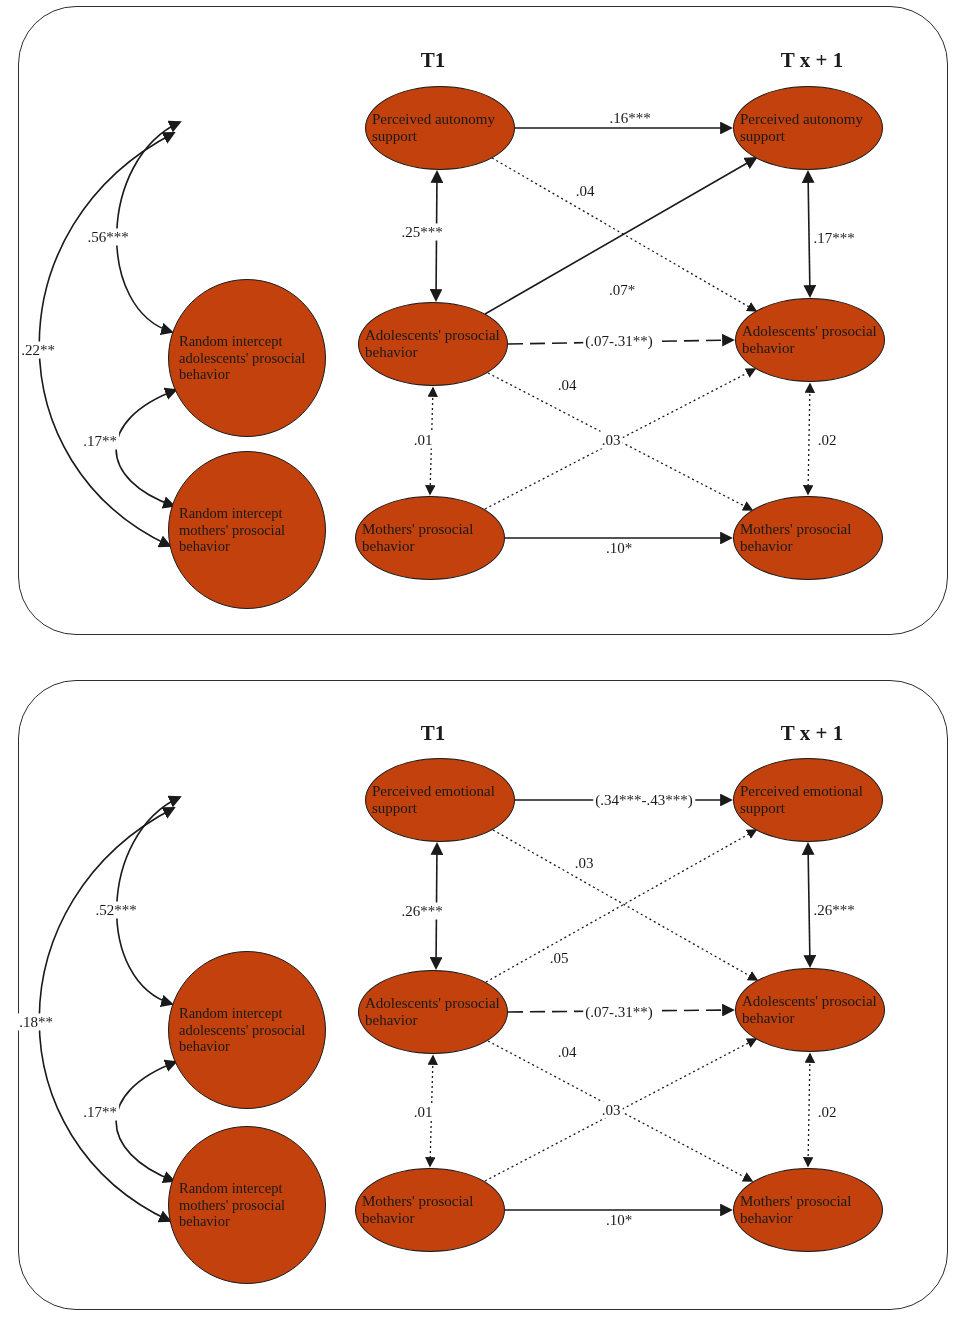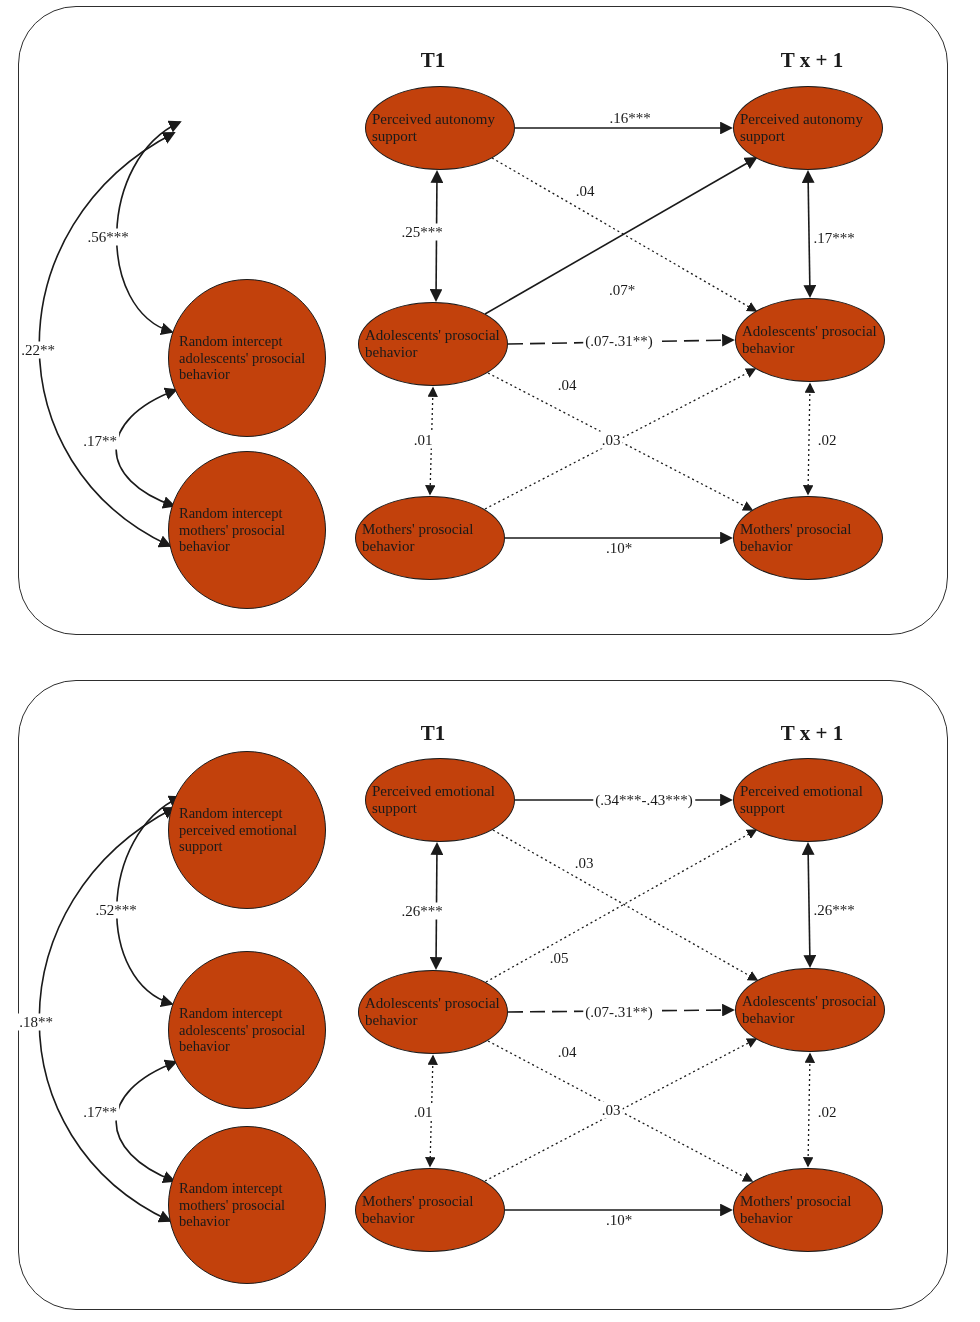"Random intercept perceived emotional" div.node { html: <div>Random intercept perceived emotional support</div> -> none }
